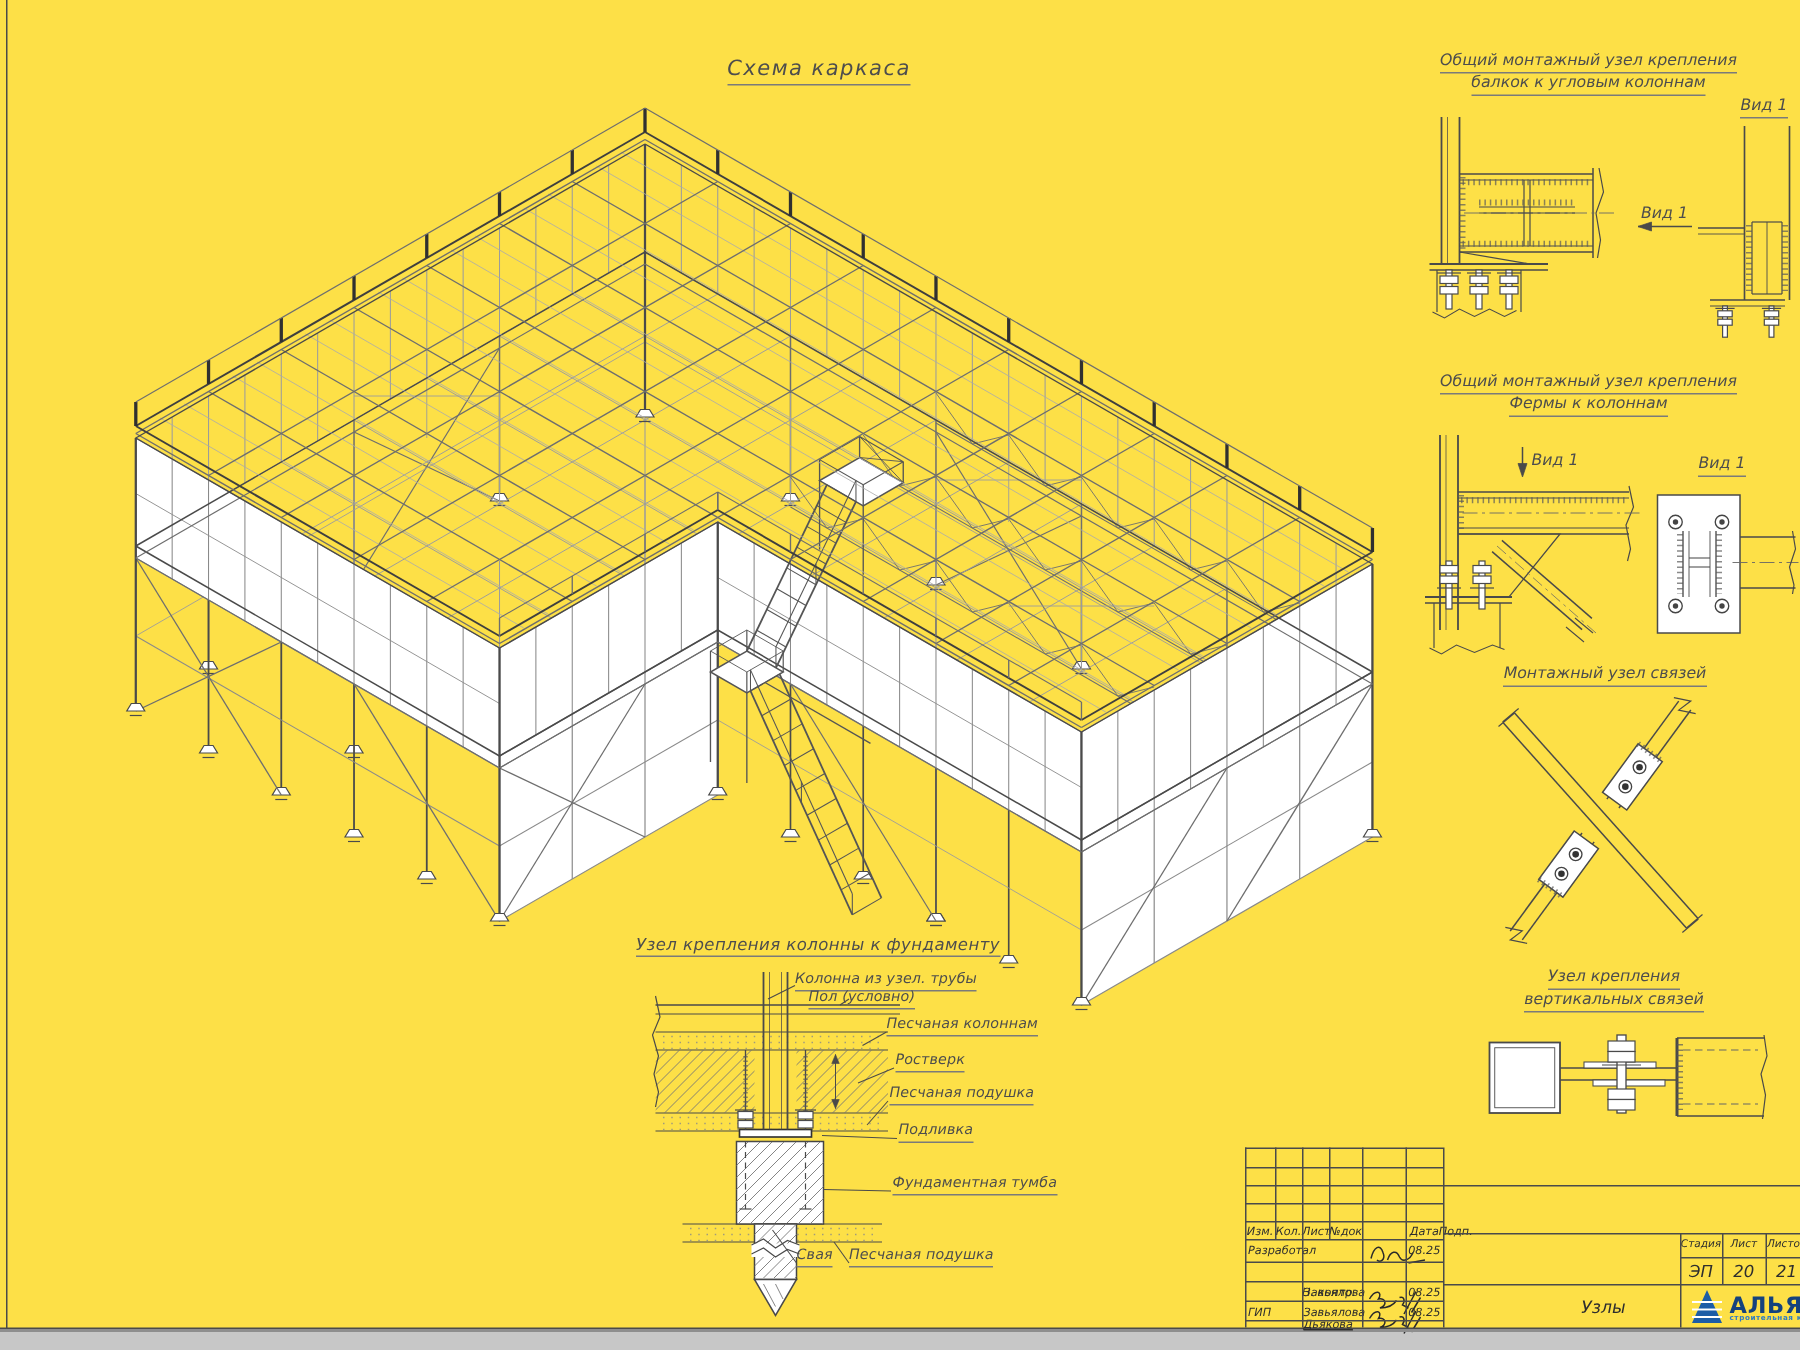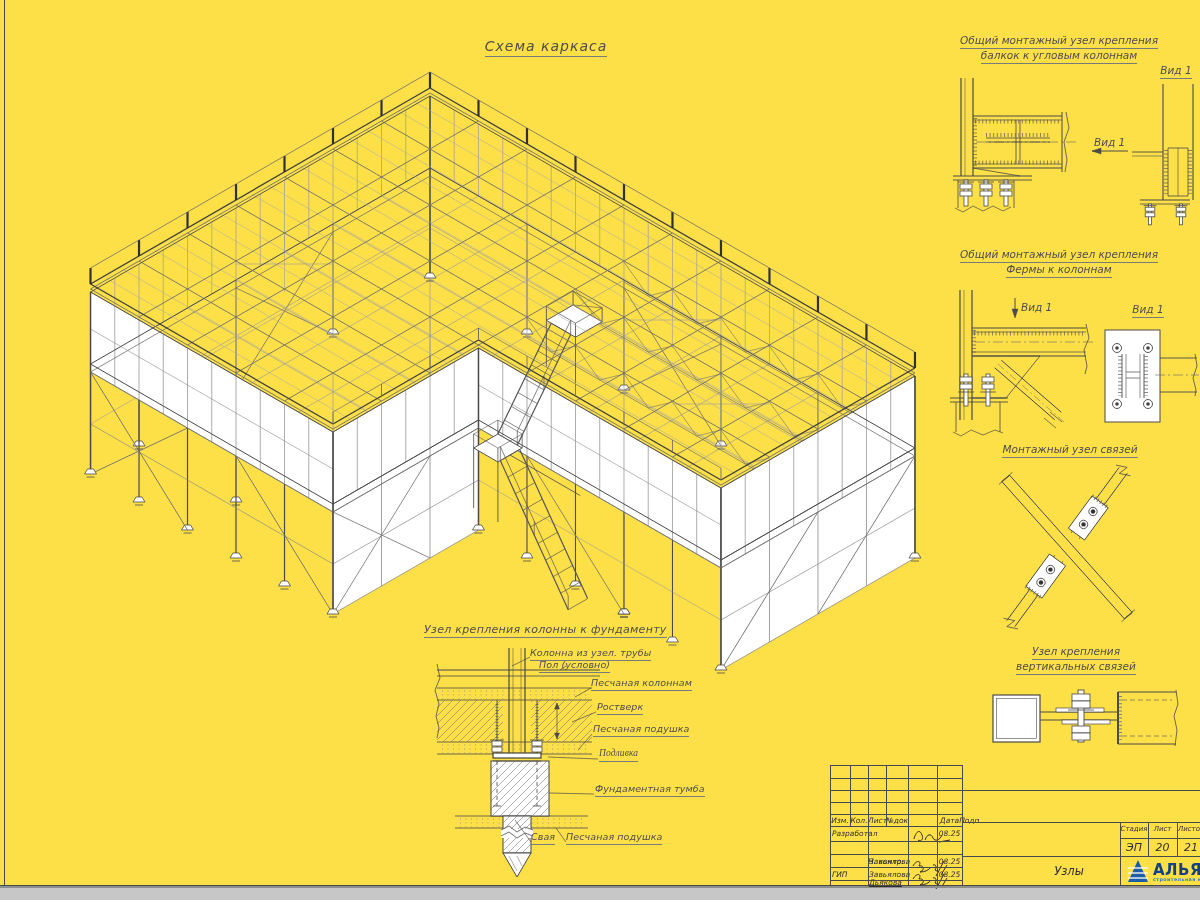"Подливка" div.lbl { font-family: Liberation Serif, serif -> none }
